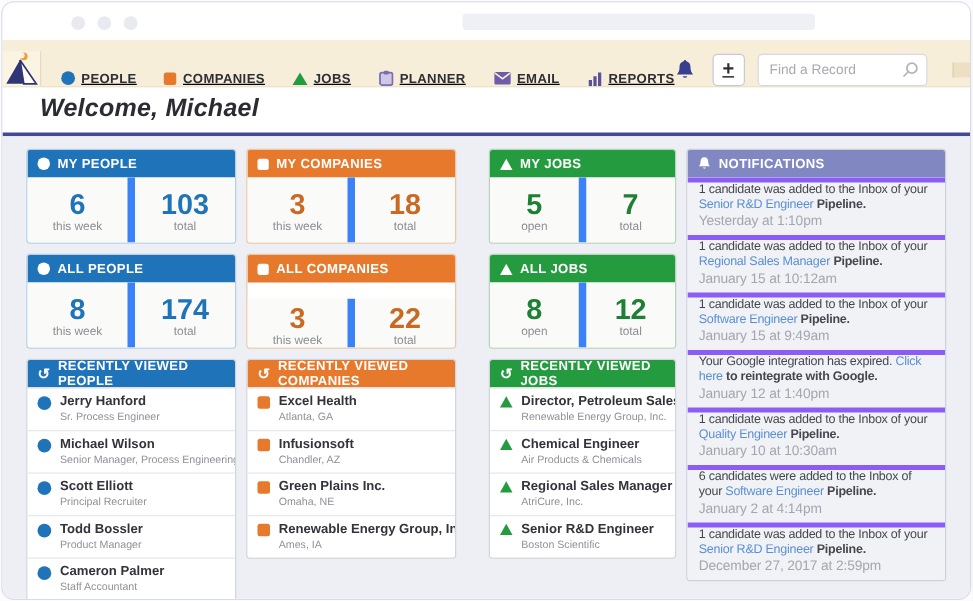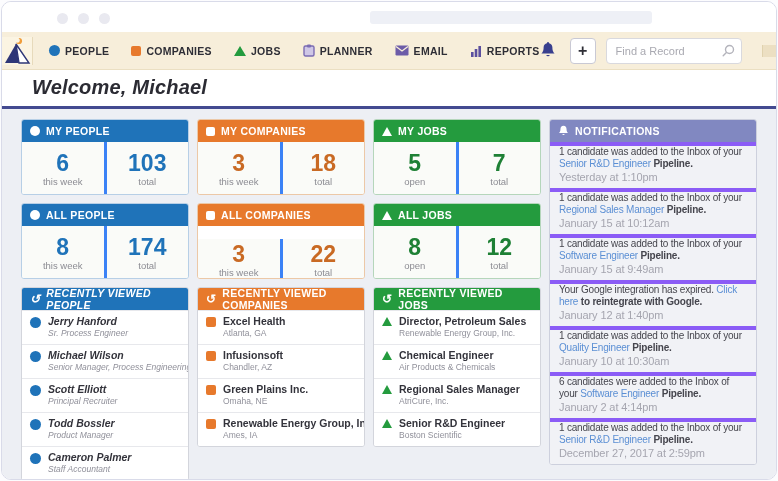"PEOPLE" .nav { align-items: center -> flex-end; text-decoration: none -> underline }
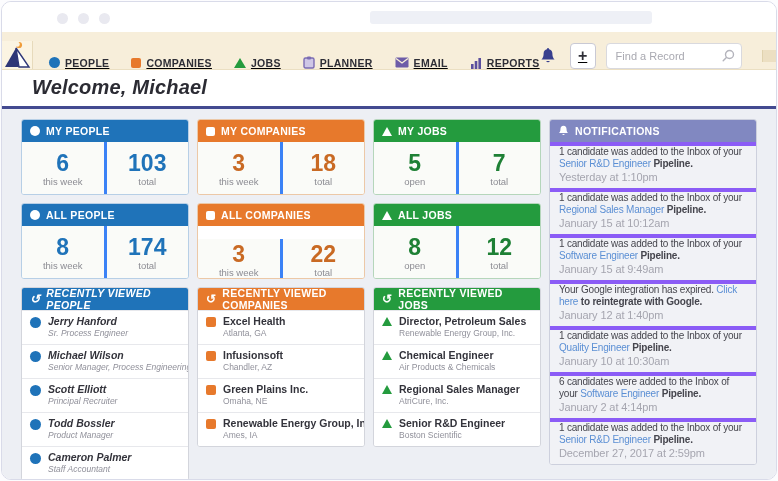"MY JOBS" .theme-green { margin-left: none -> 18px }
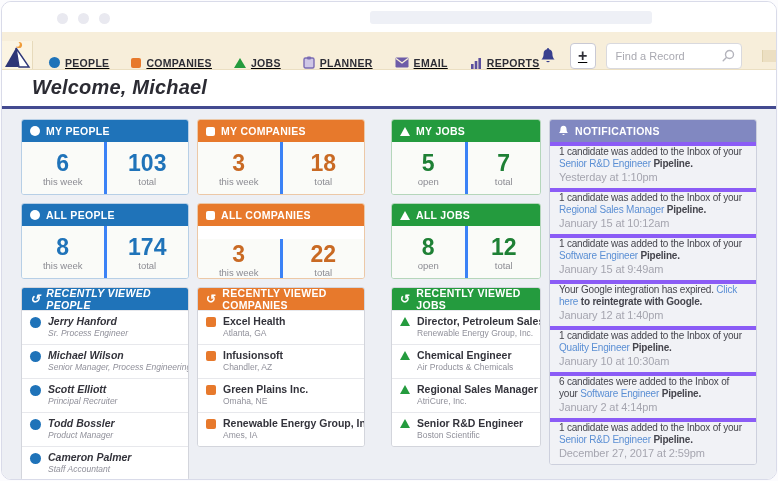"103" .stat-cell + .stat-cell { border-left: 3px solid #3b82f6 -> 6px solid #3b82f6 }
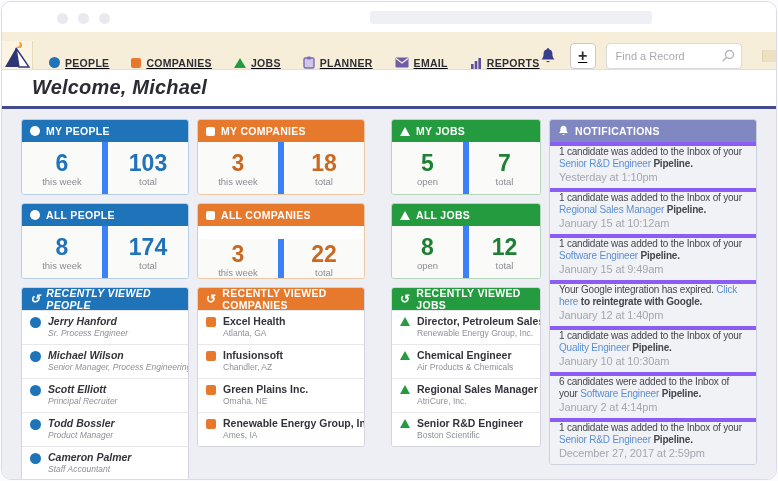"RECENTLY VIEWED PEOPLE" div.card { font-style: italic -> none }
